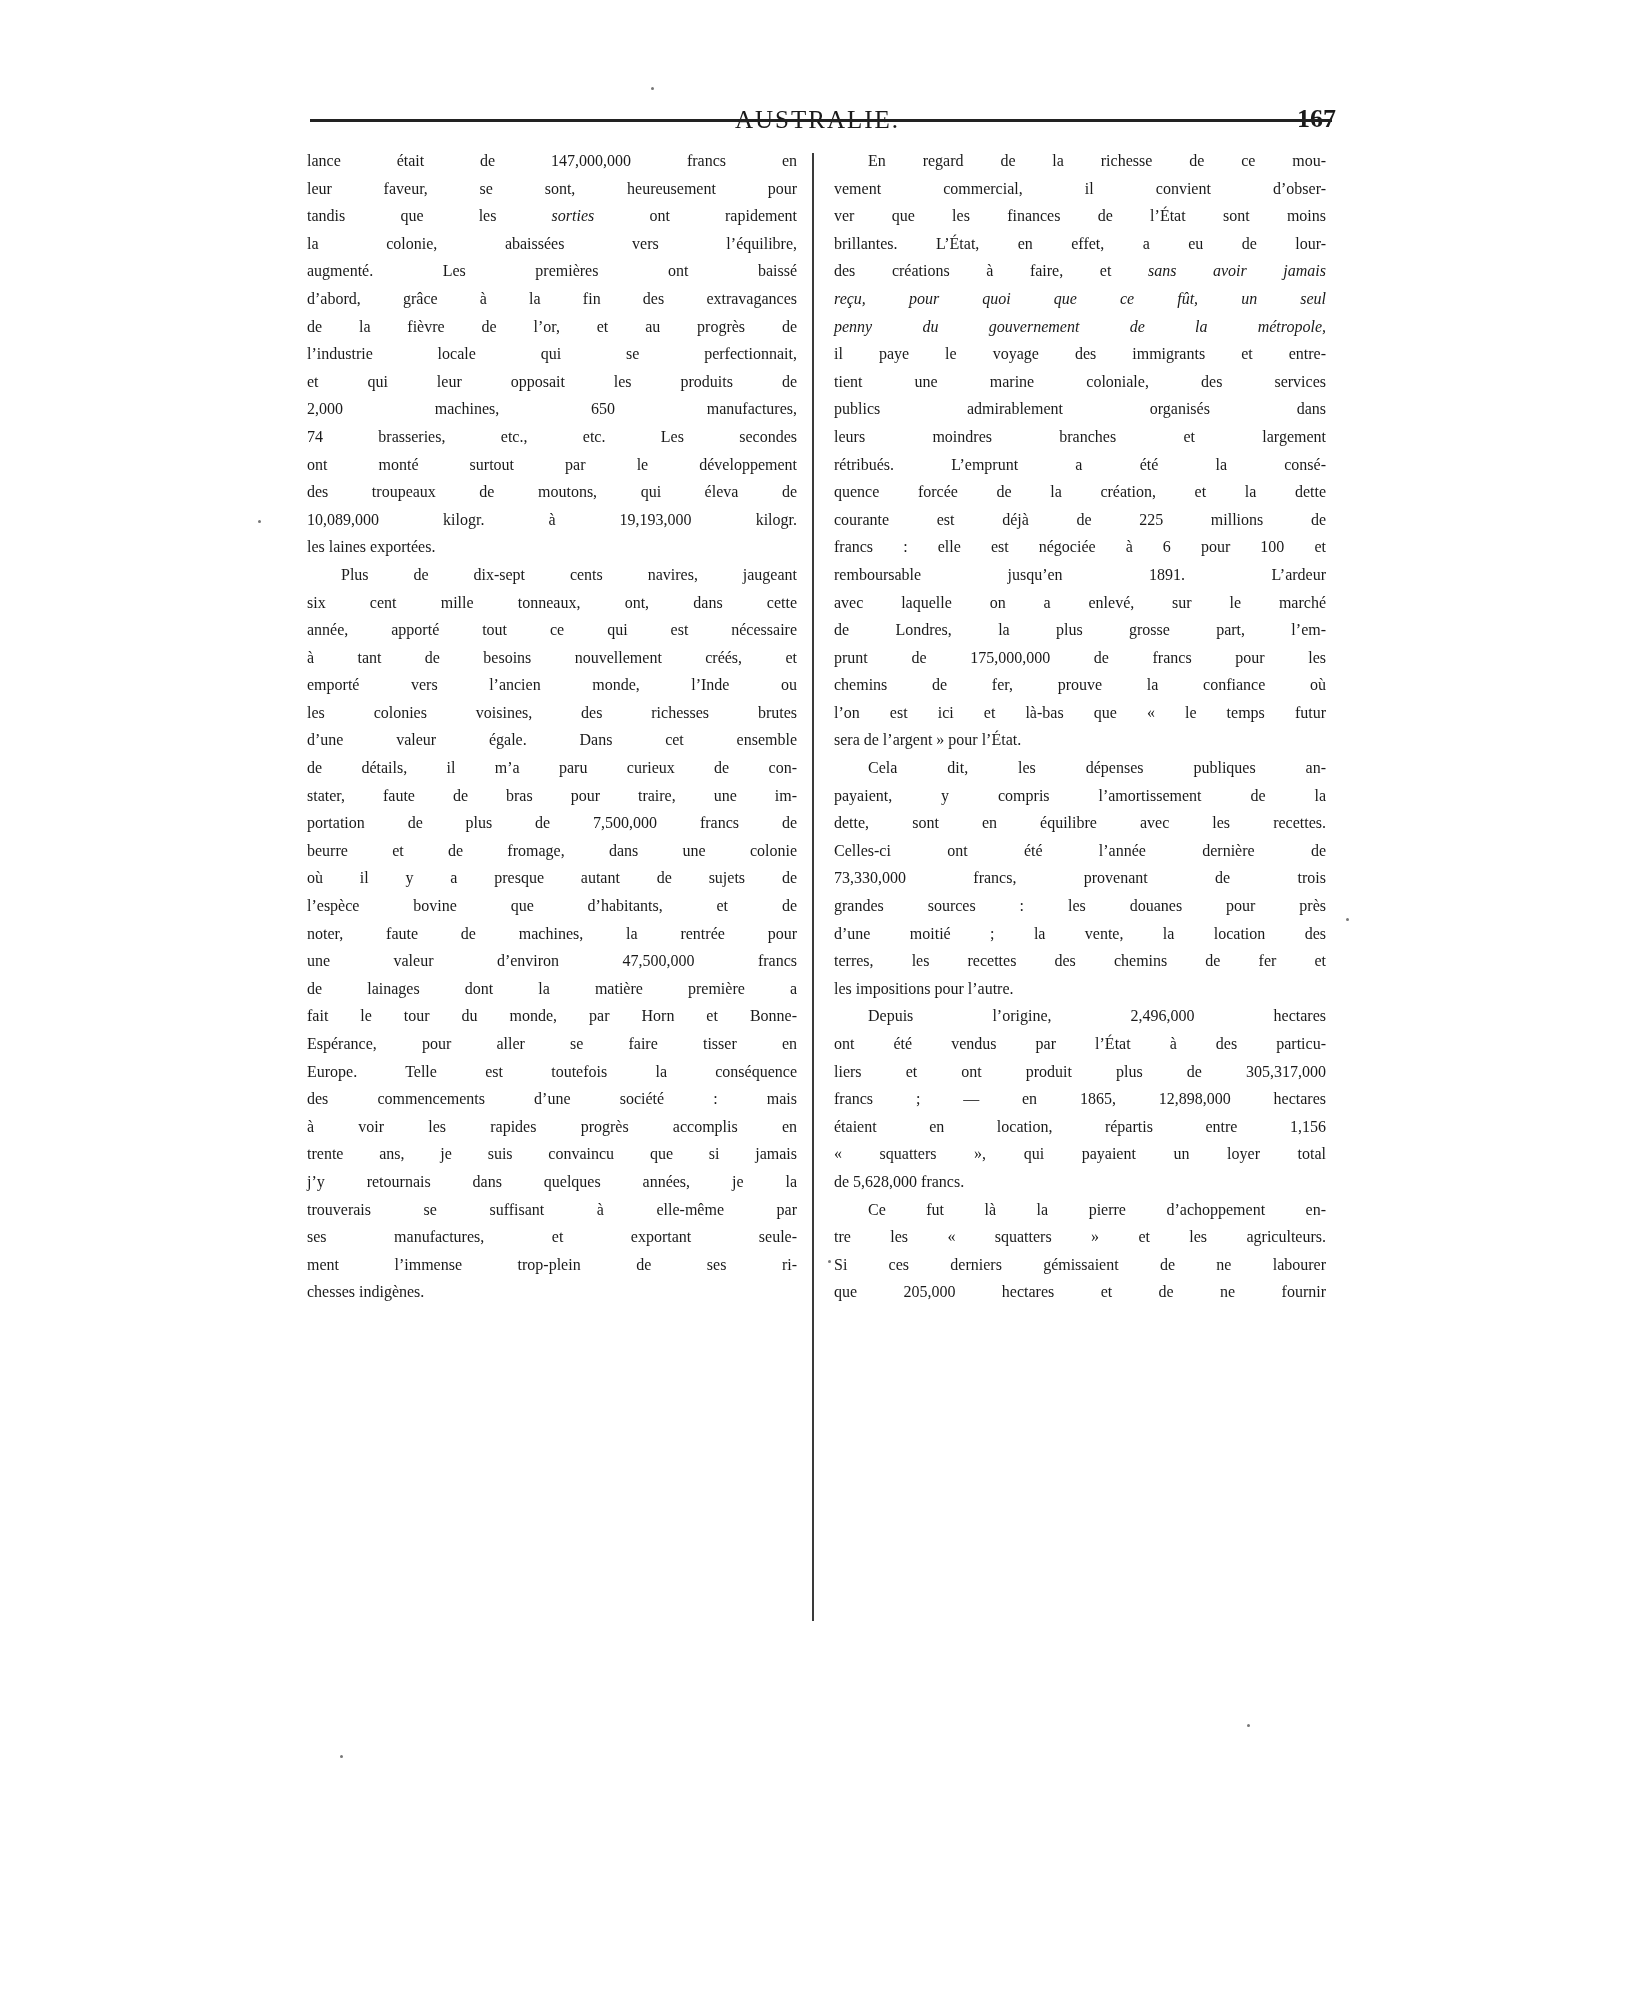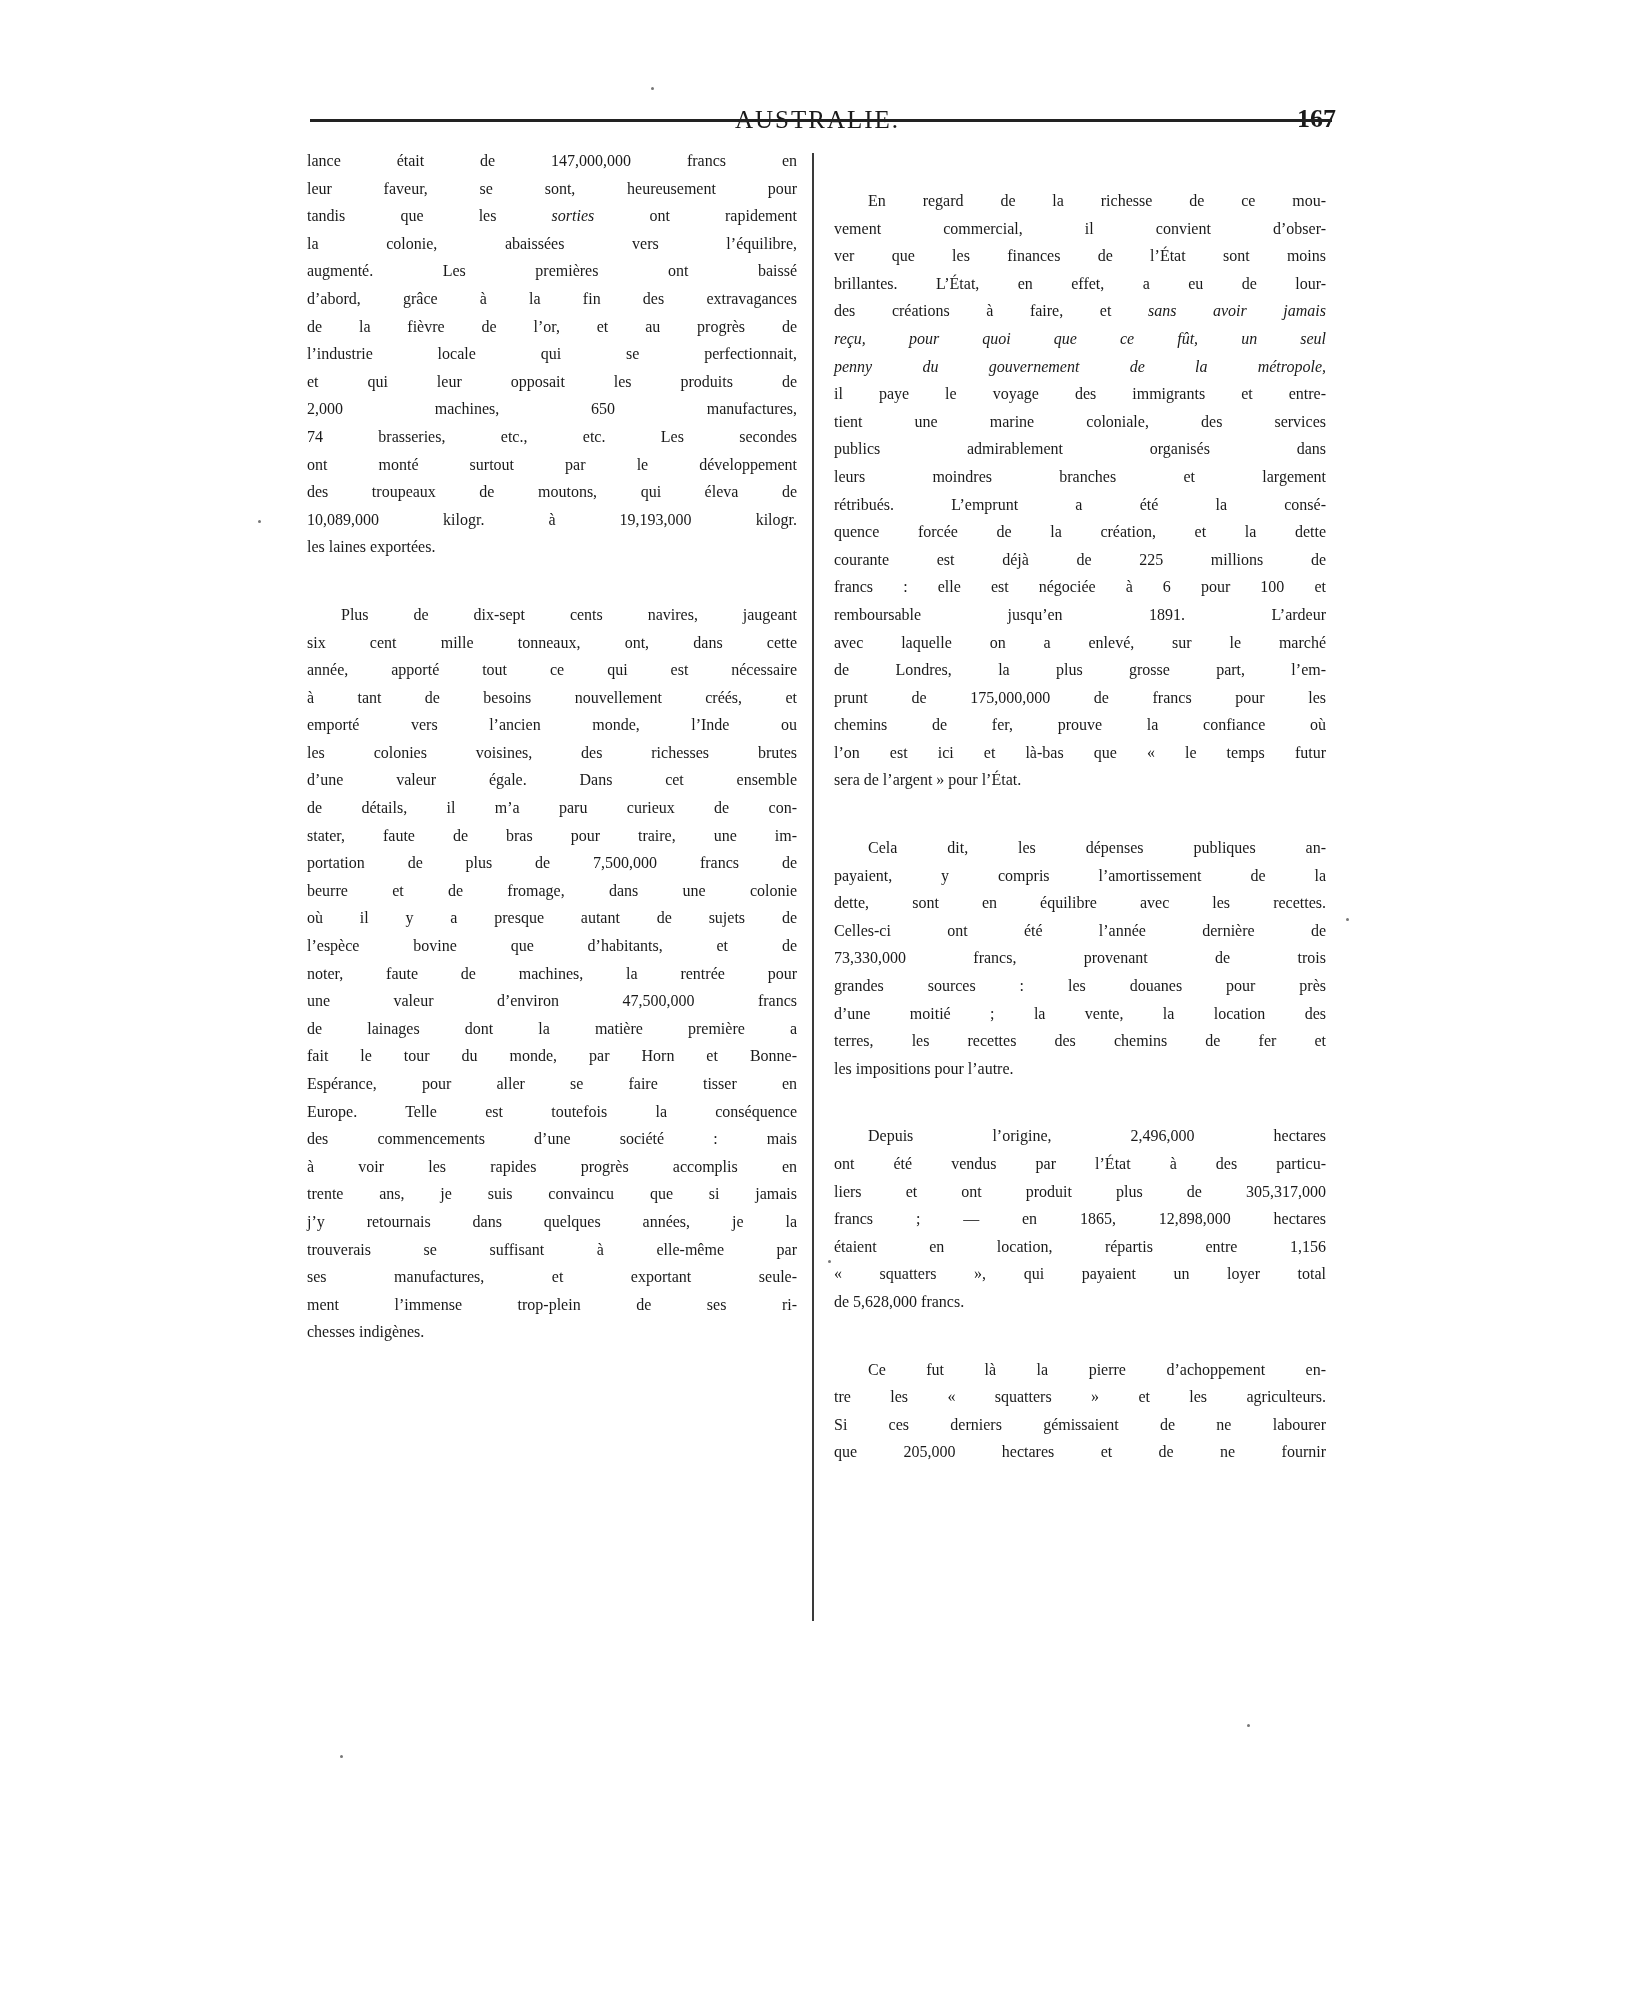"En regard de la richesse" .line.indent { margin-top: 40px -> none }
